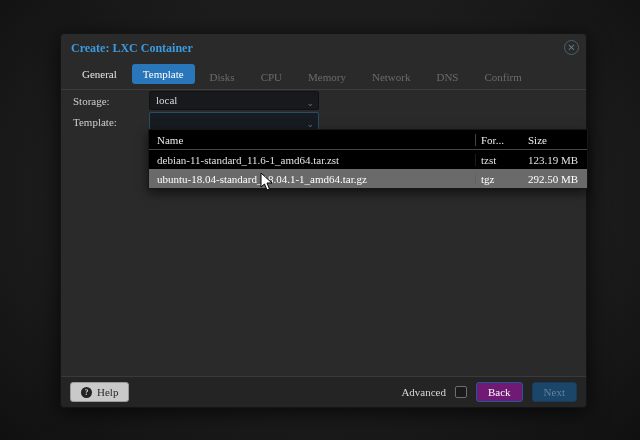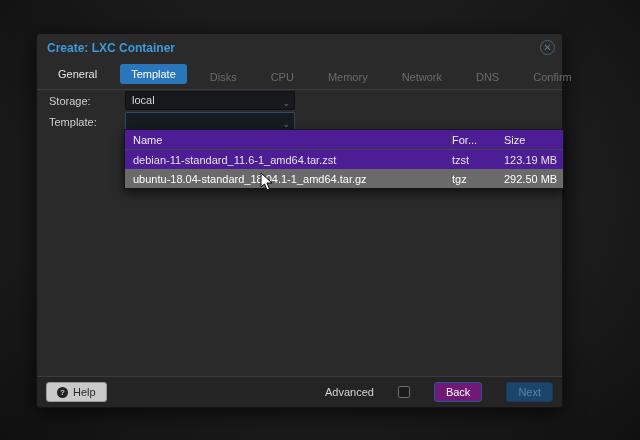"Create: LXC Container" .dialog { font-family: none -> Liberation Serif, serif; left: 36px -> 60px }
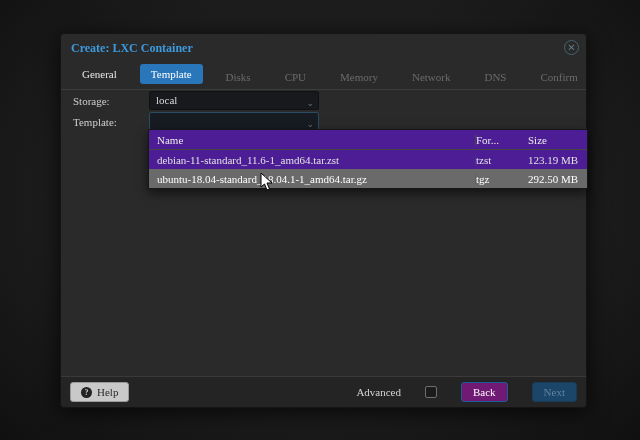"General" .tabs { gap: 12px -> 4px }
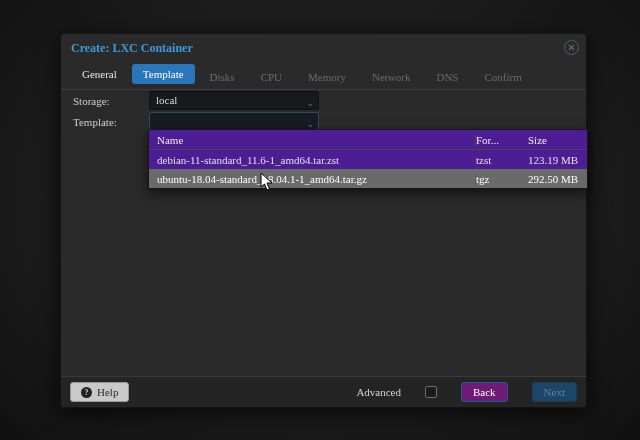"Name" .dropdown-panel { background: #4c1d95 -> #000000 }
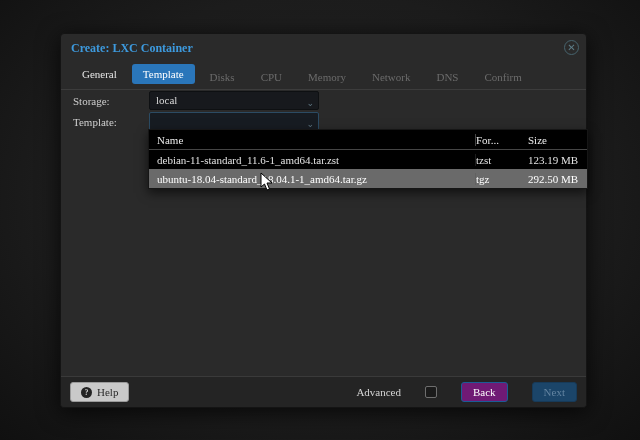"For..." .col-format { padding-left: none -> 5px }
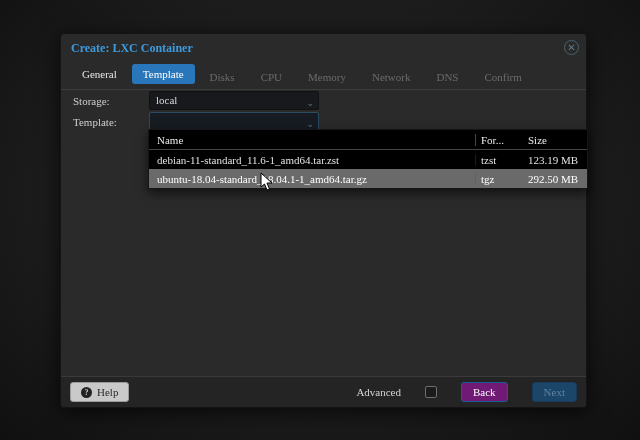"Advanced" .footer-right { gap: 24px -> 9px }
